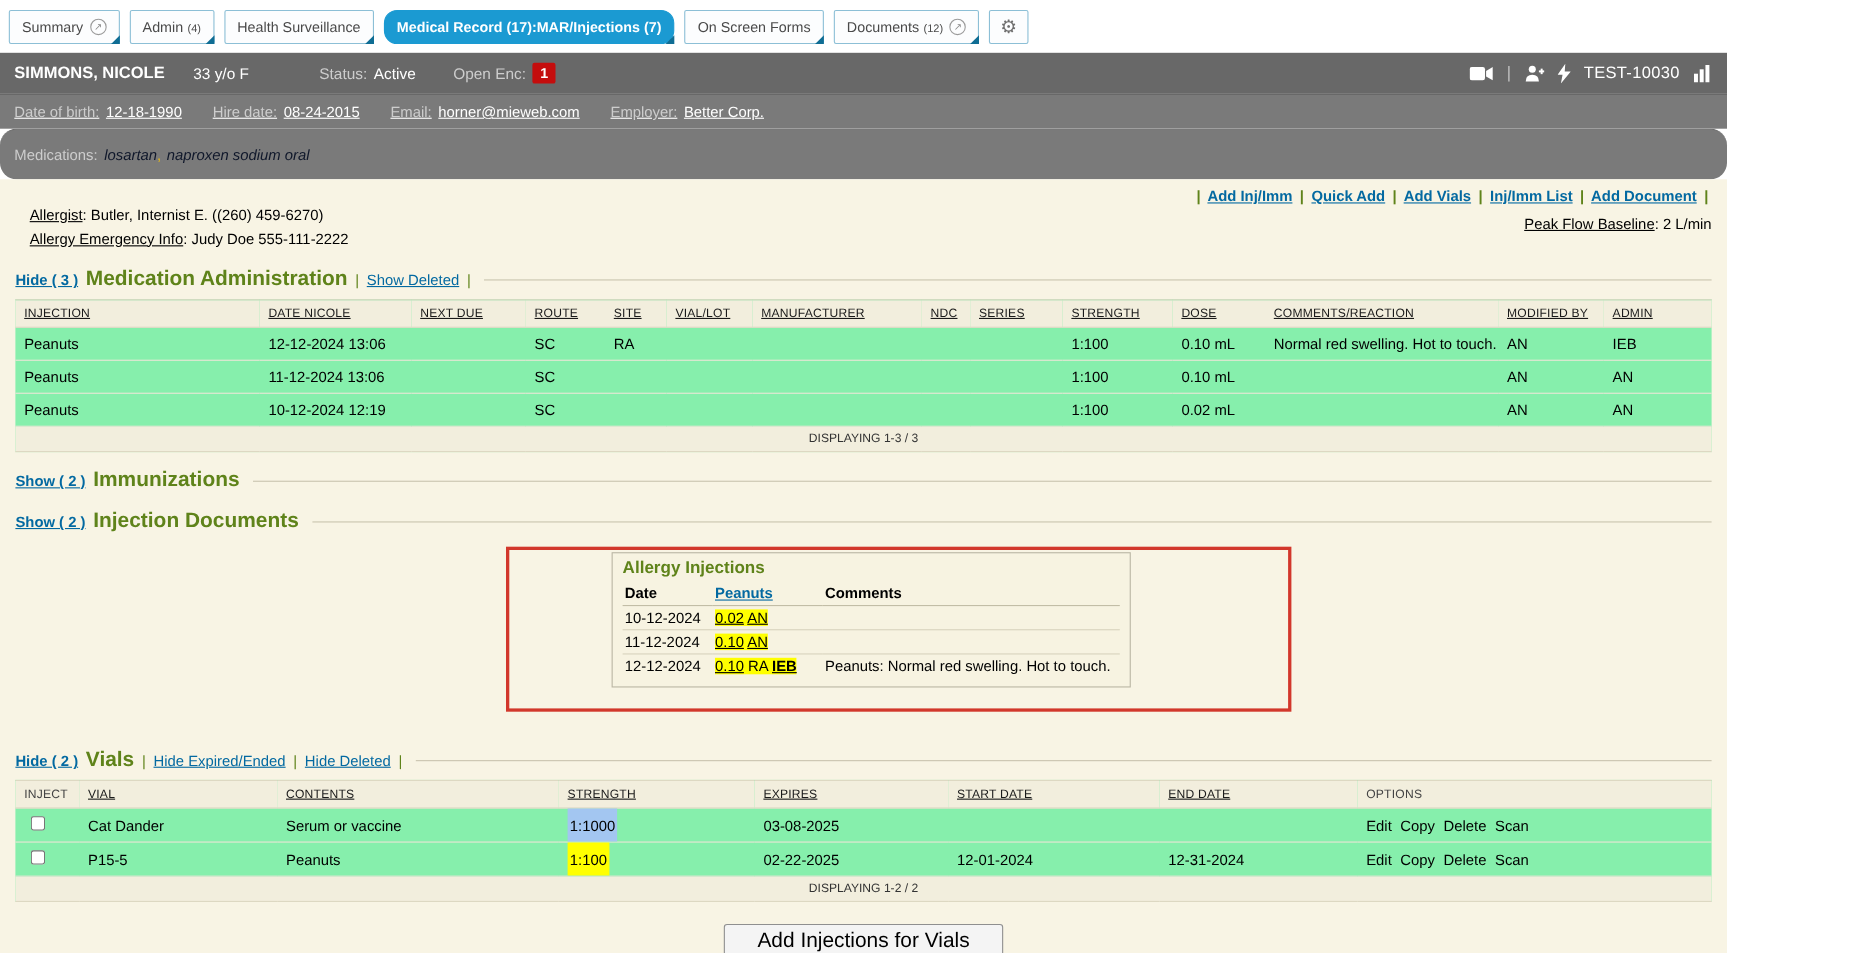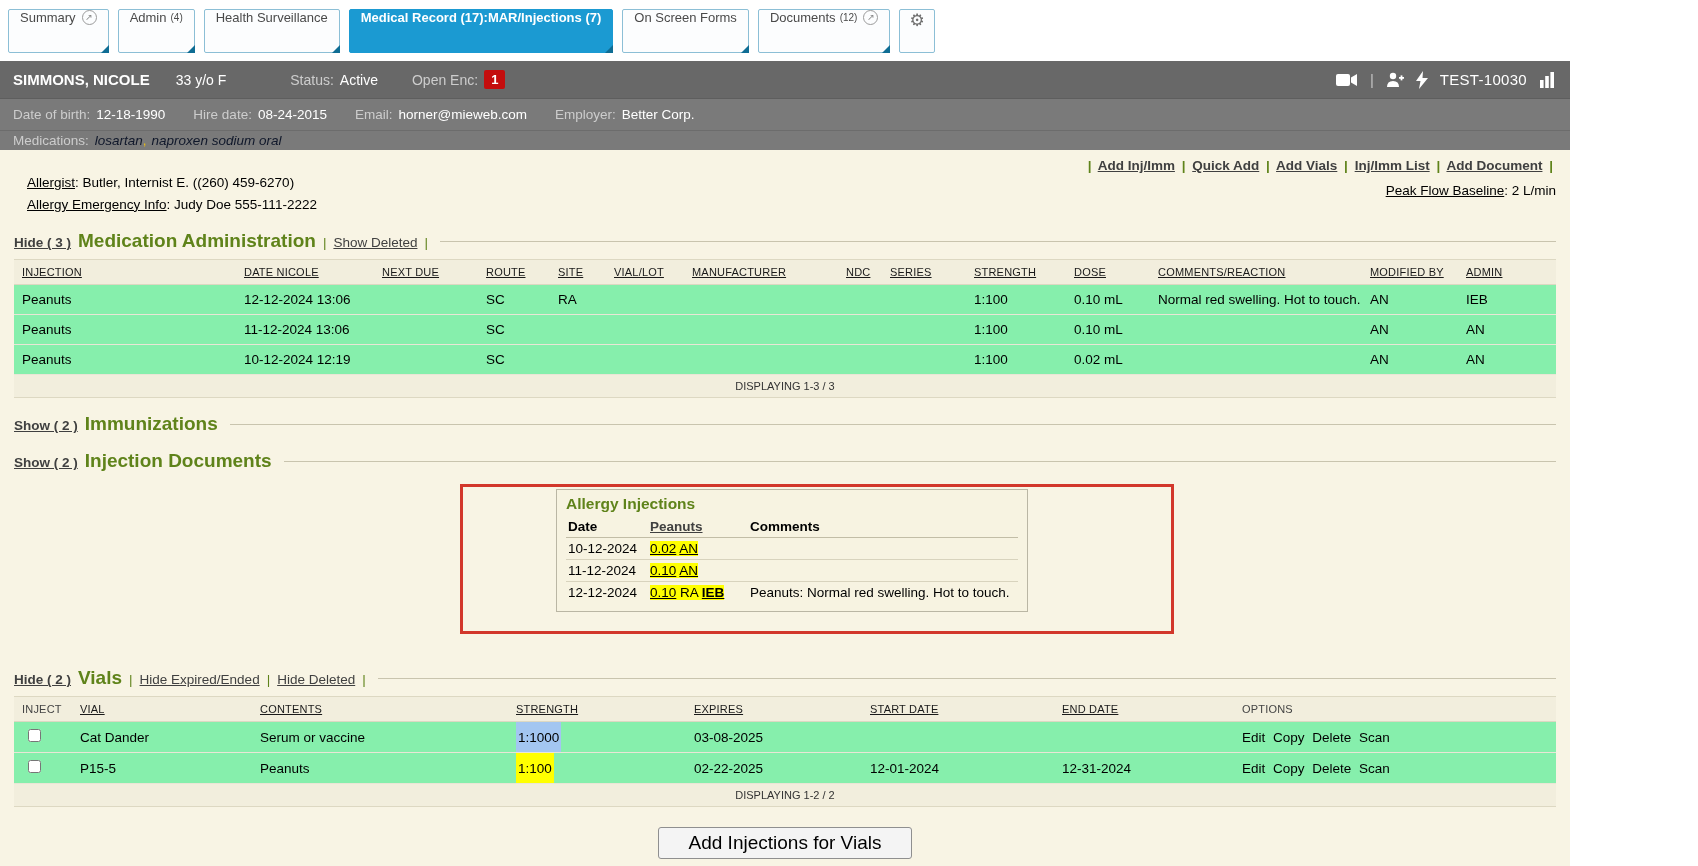"Summary" .tab { align-items: none -> center; height: 44px -> 31px }
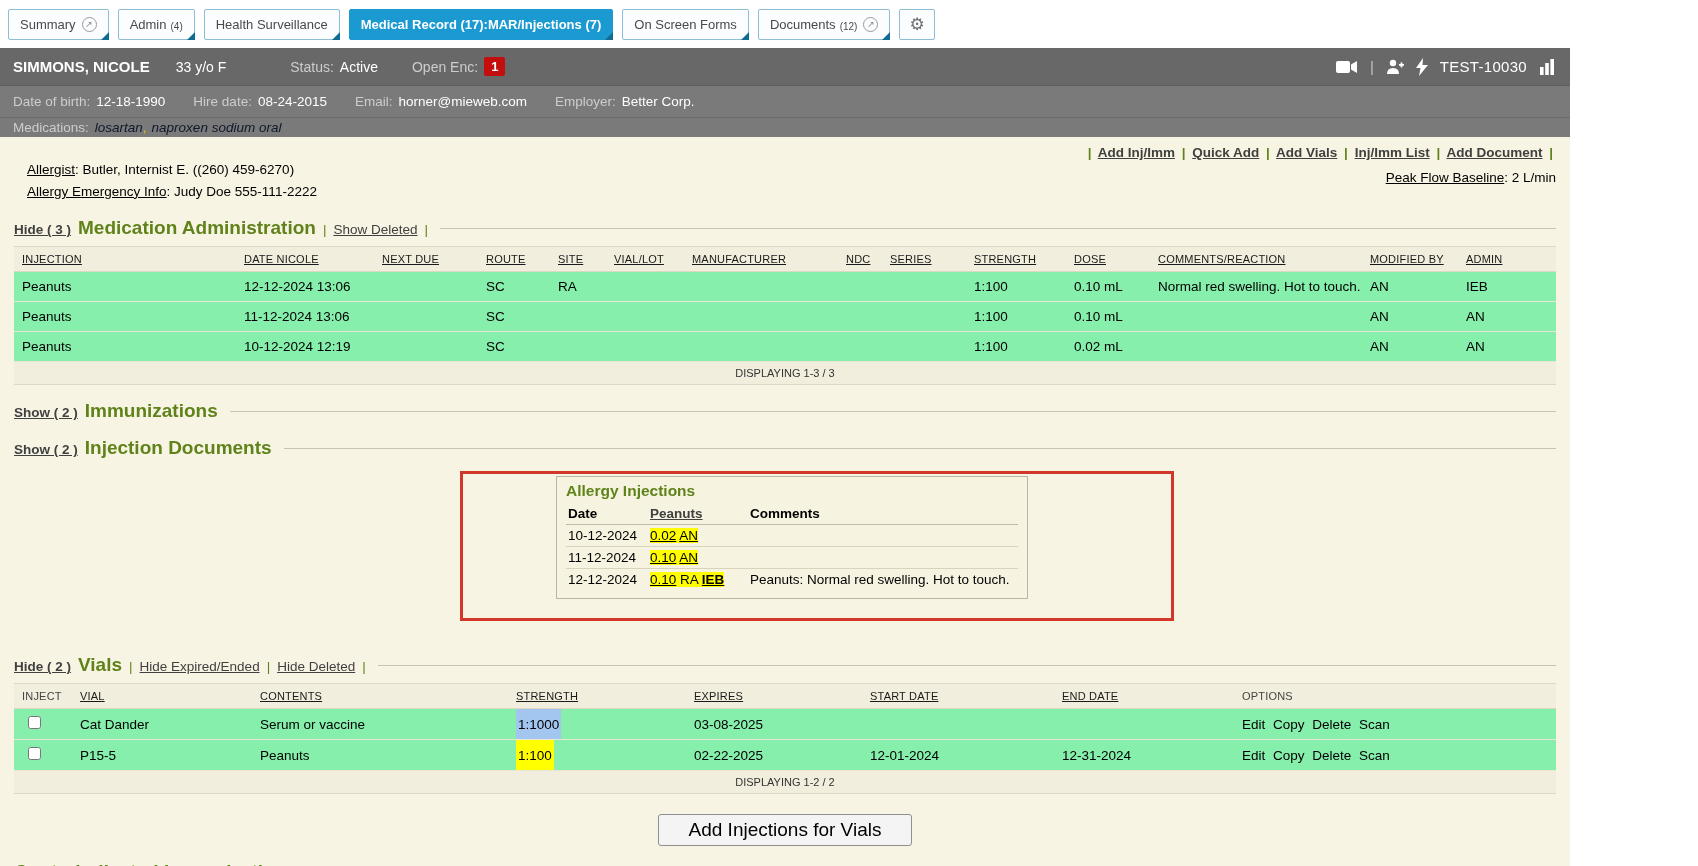"Medical Record (17):MAR/Injections (7)" .tab.active { border-radius: none -> 12px }
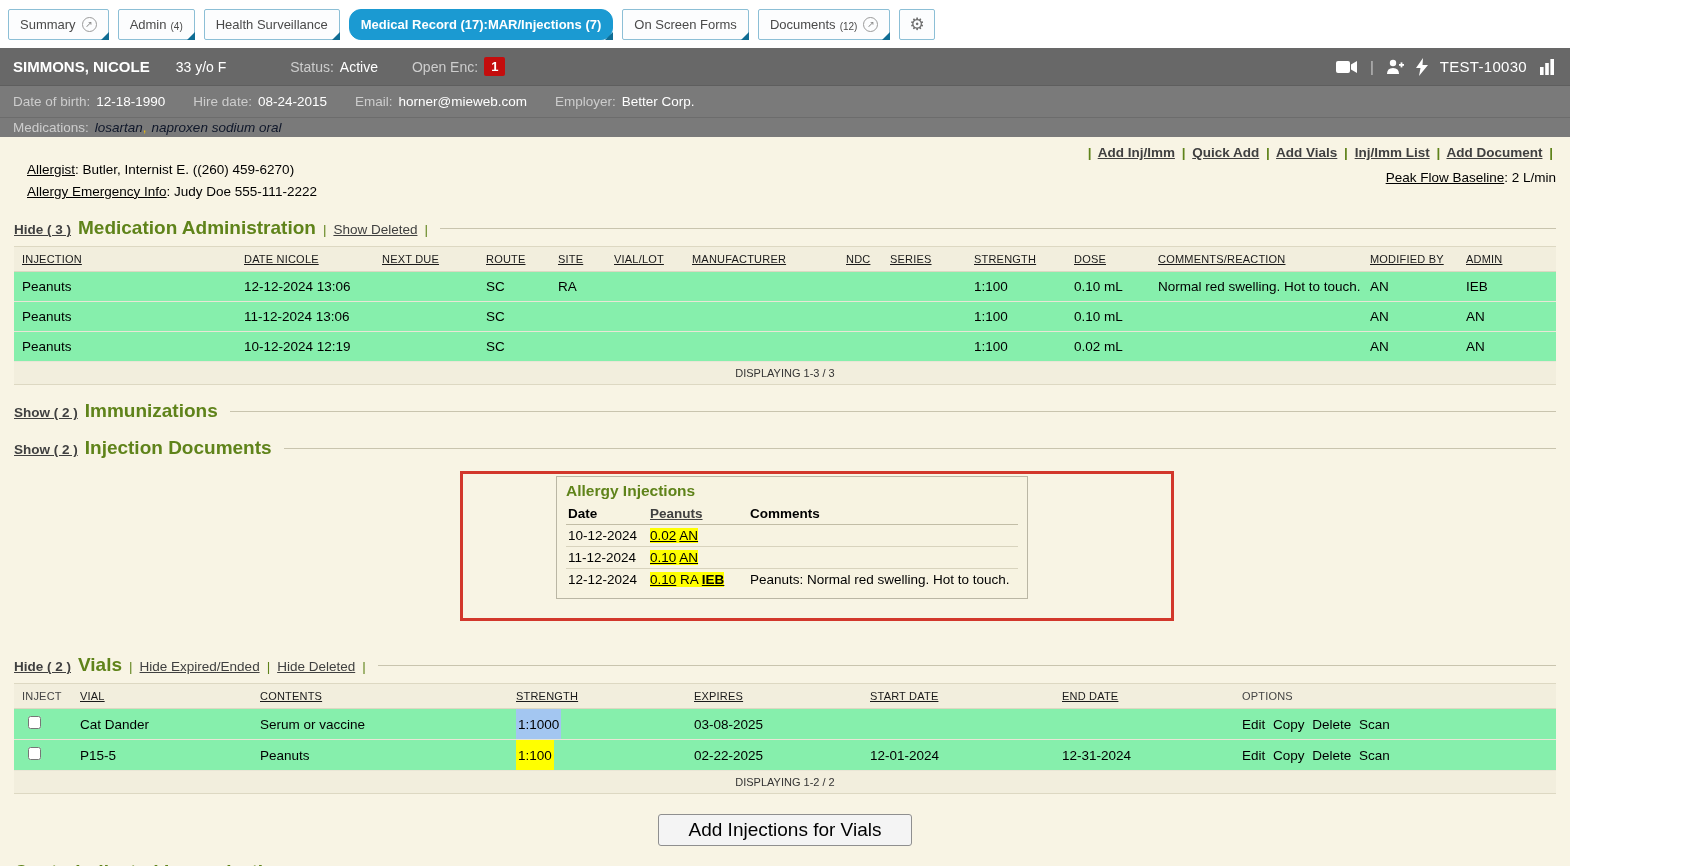"Date of birth:" .pair { text-decoration: none -> underline }
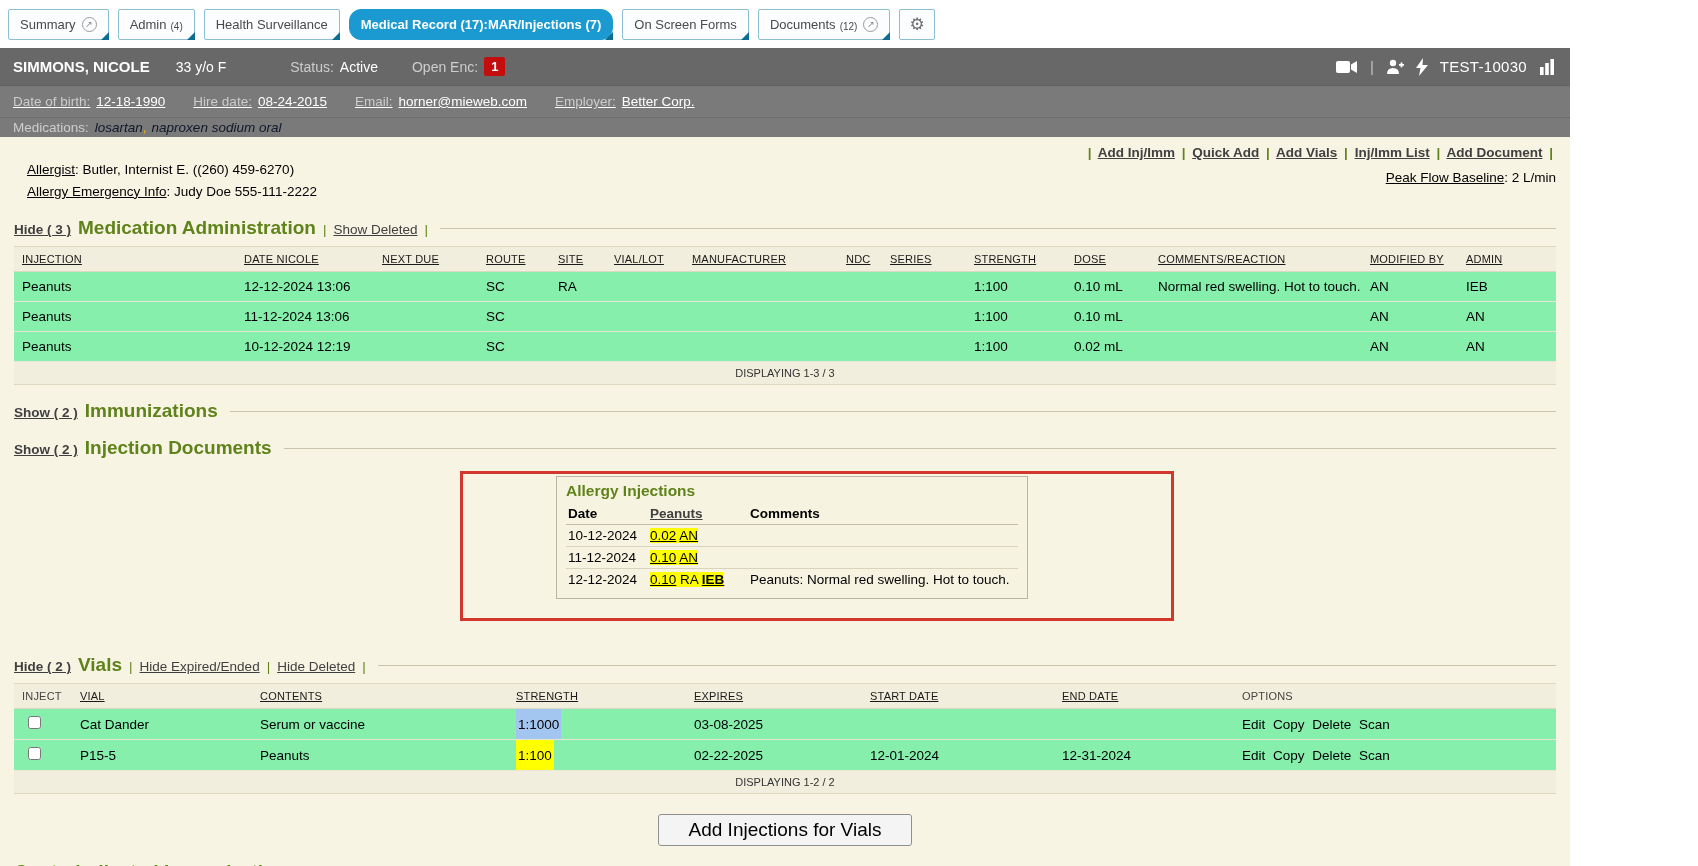"Medications:" .bar3 { border-radius: none -> 15px; height: 20px -> 46px }
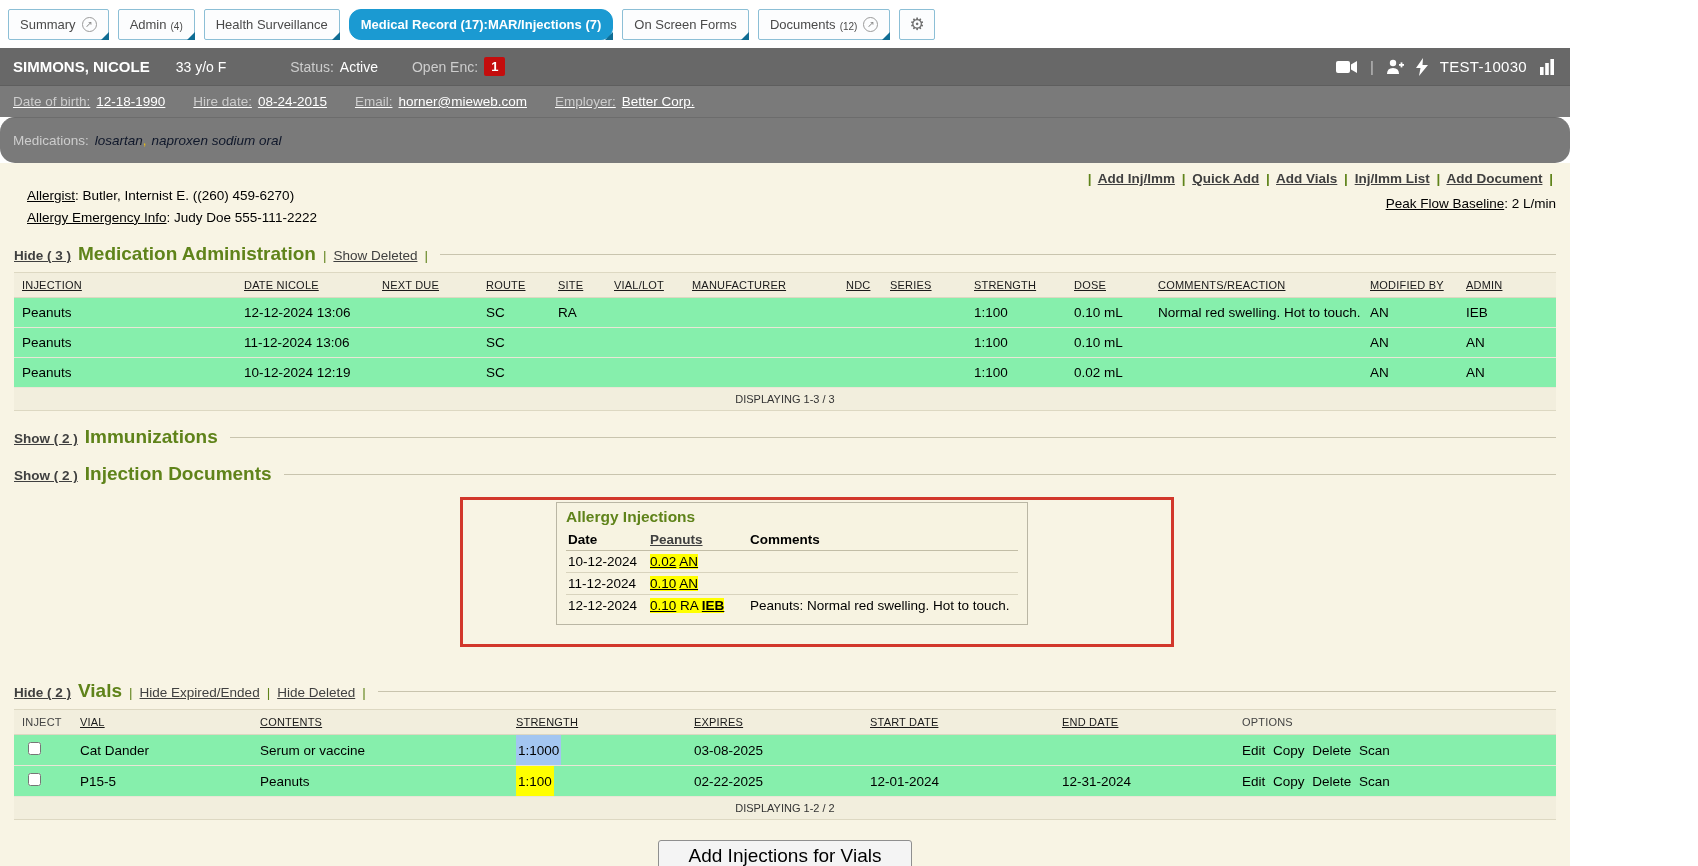"Add Inj/Imm" .gl { color: #404040 -> #0369a1 }
